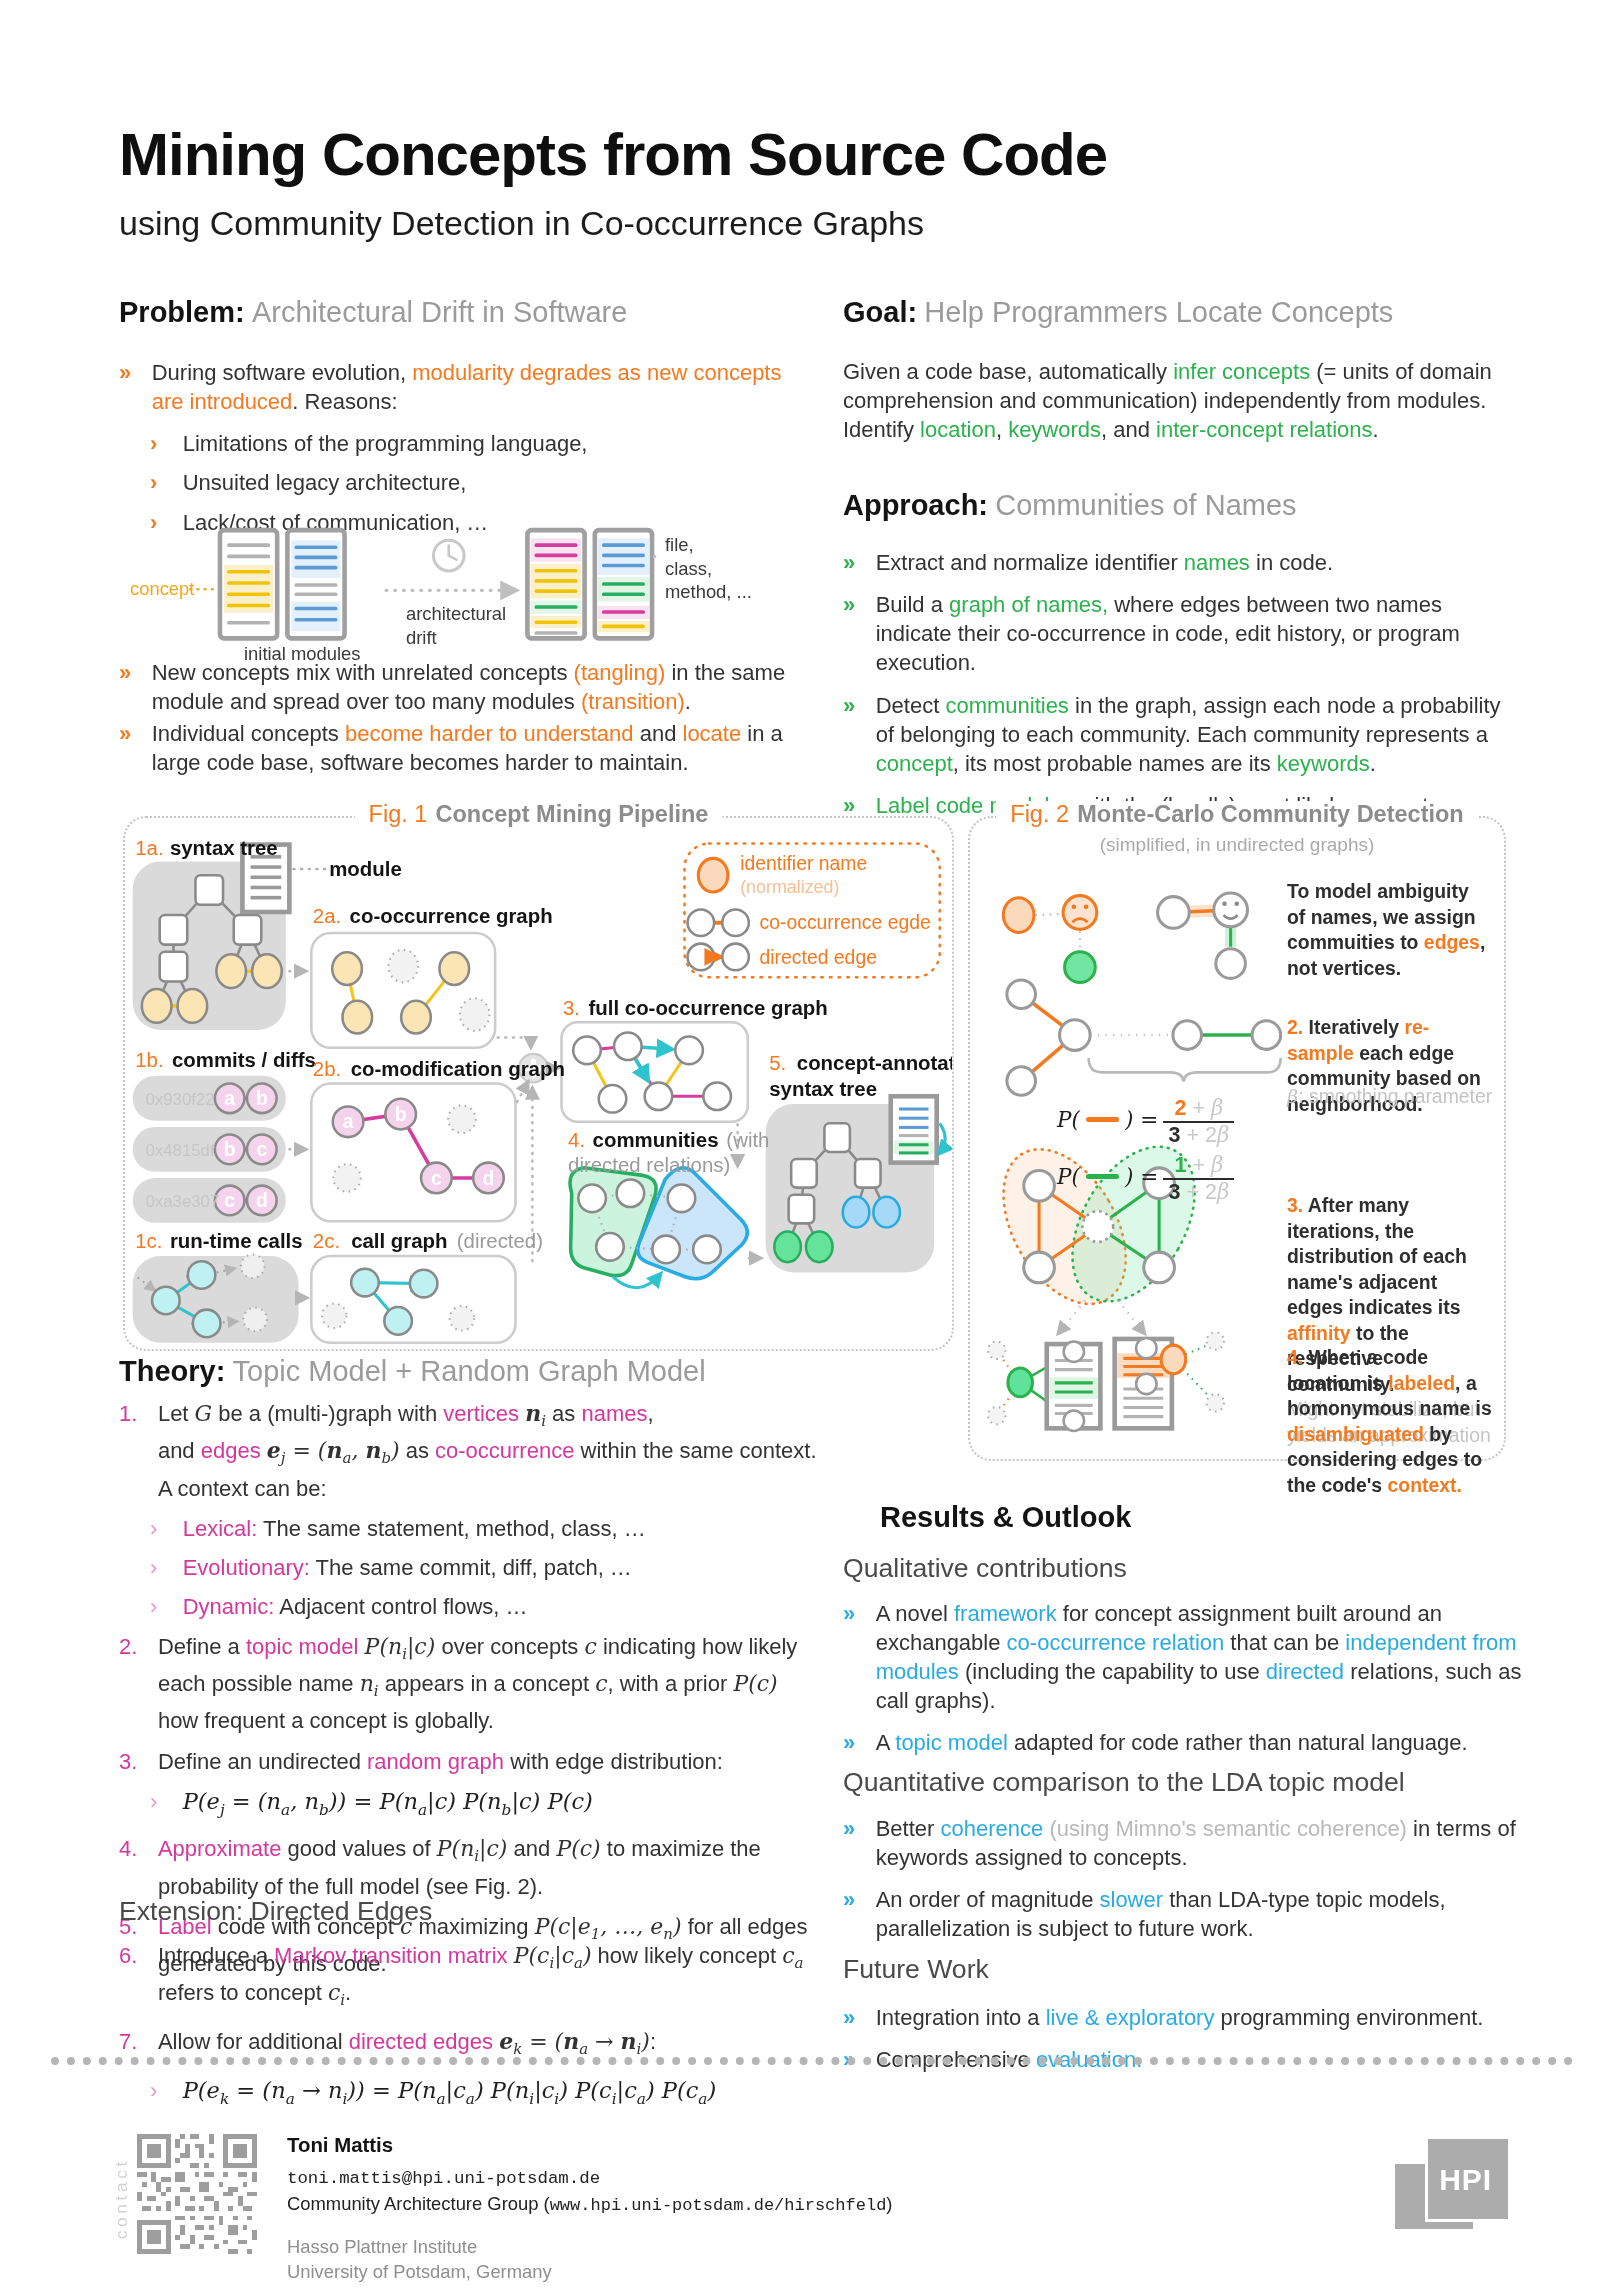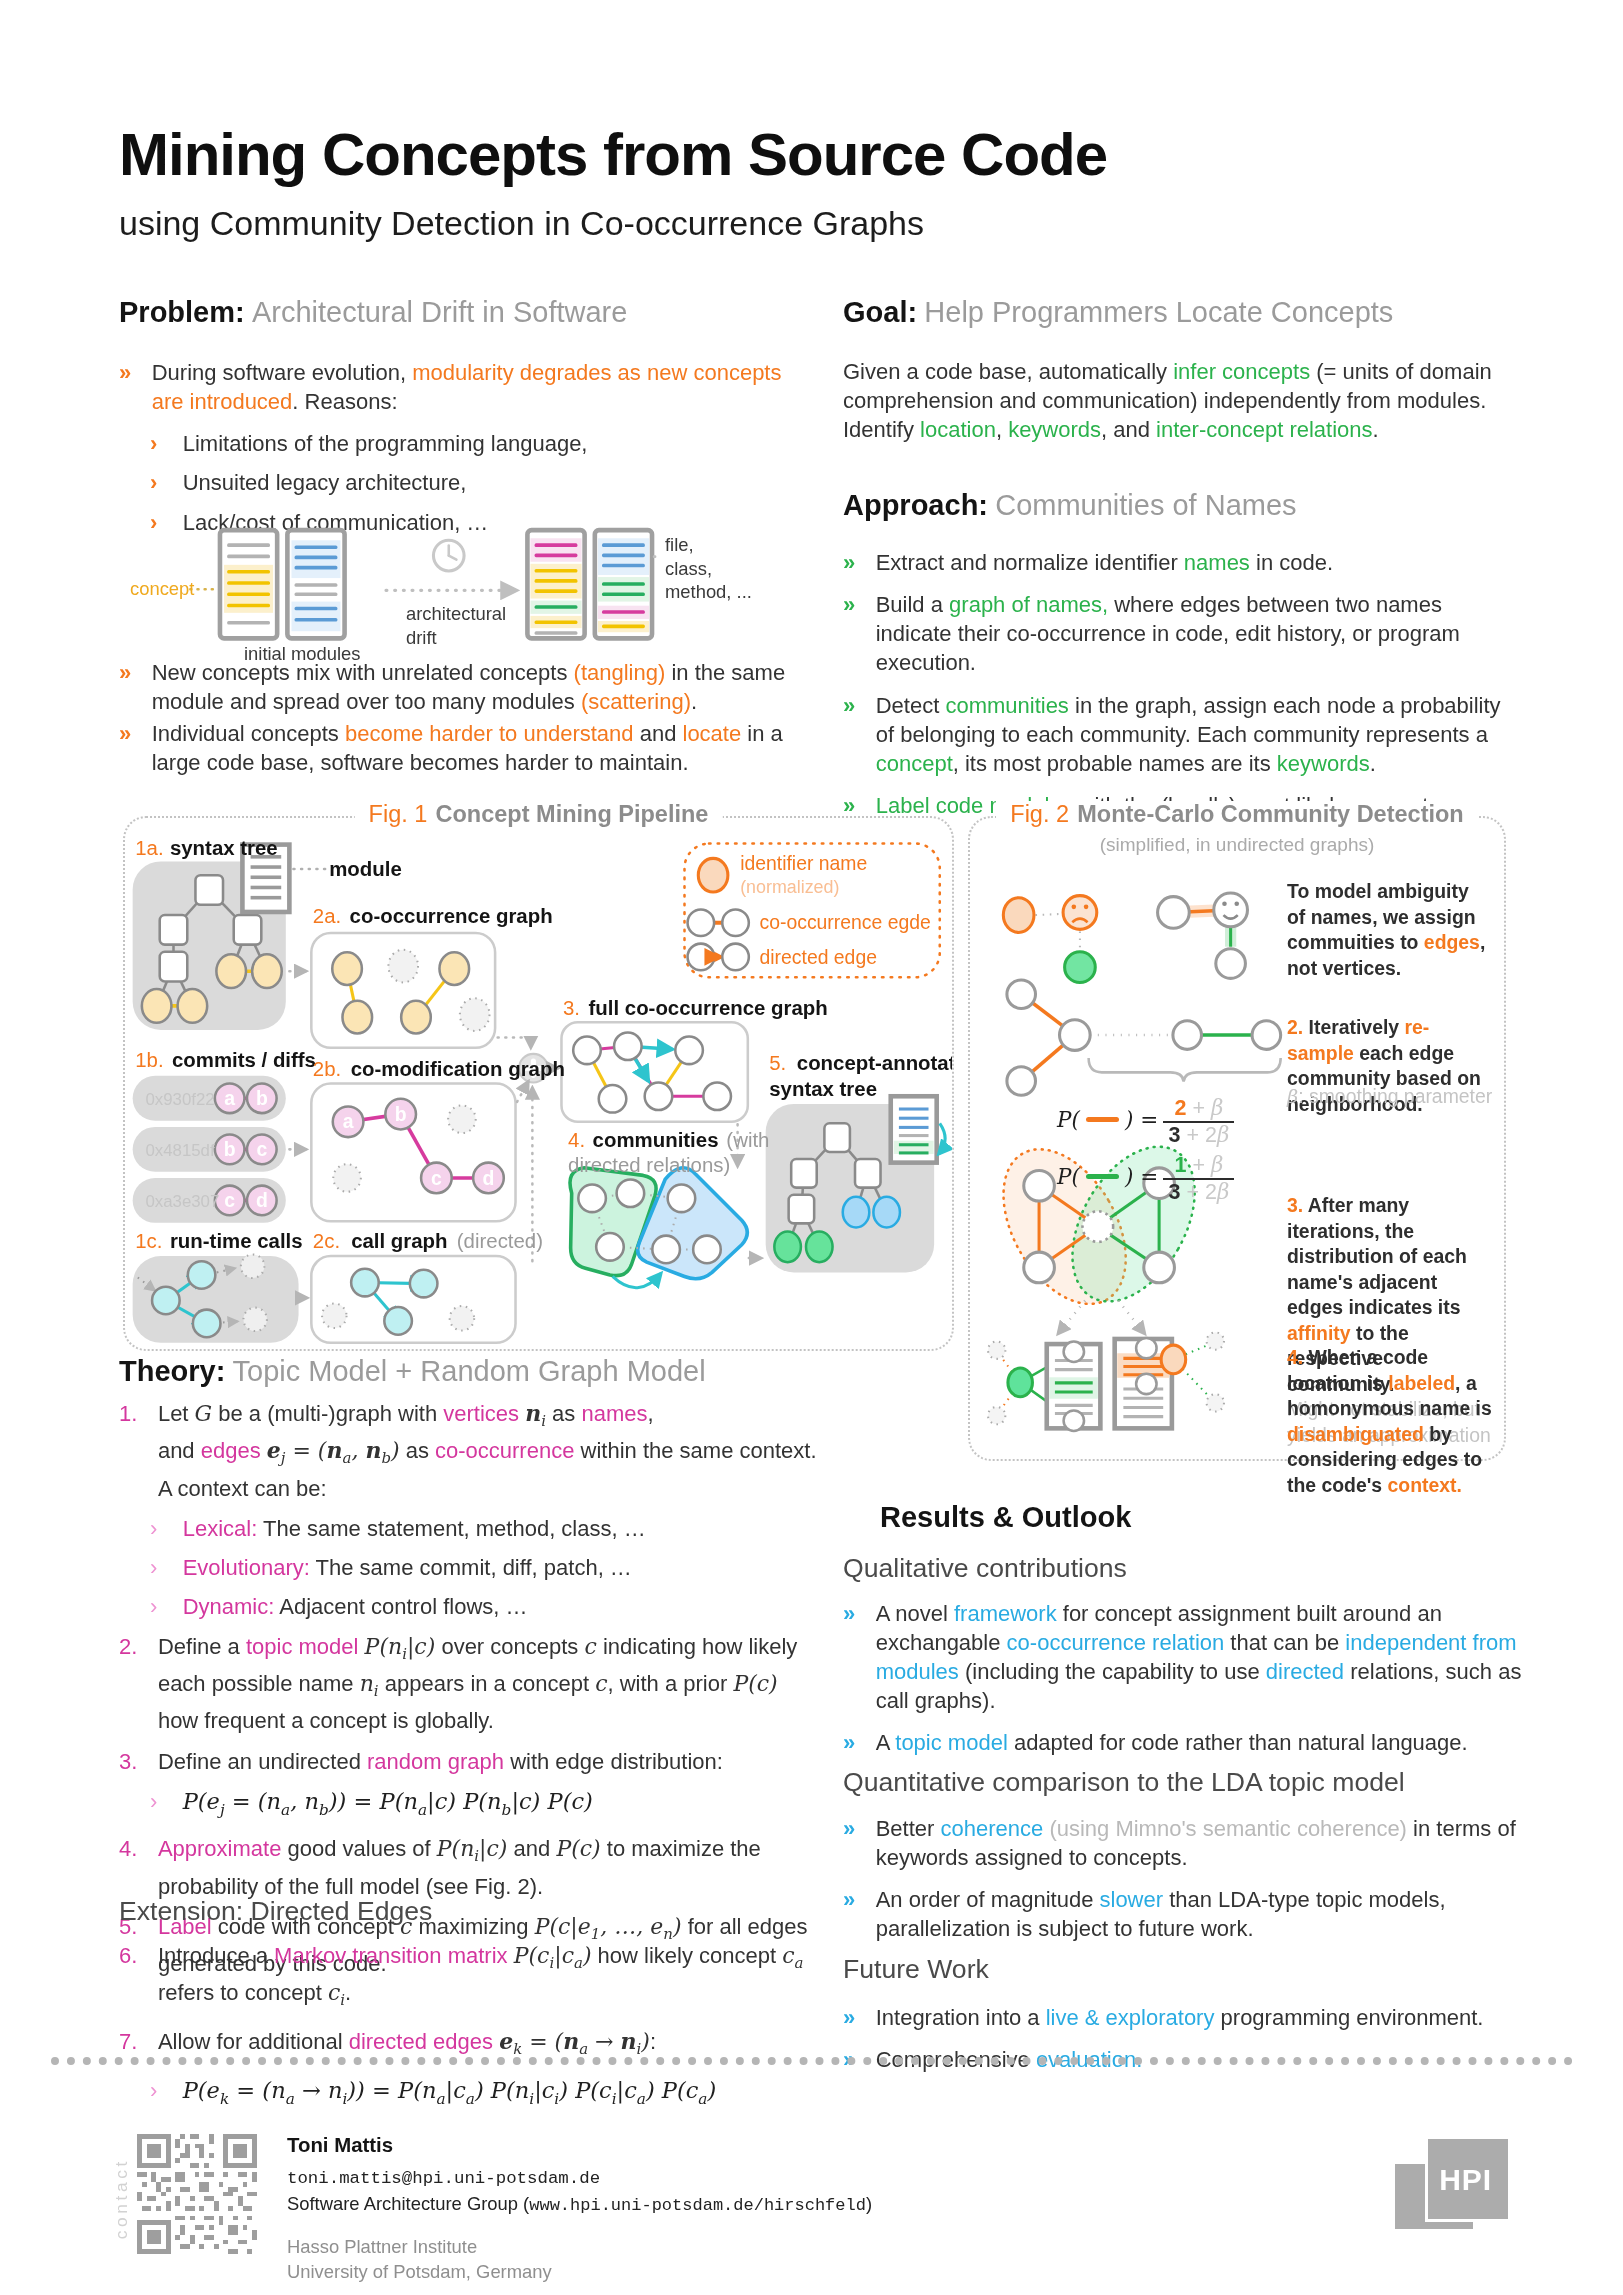"(scattering)" span.o { text: scattering -> transition }
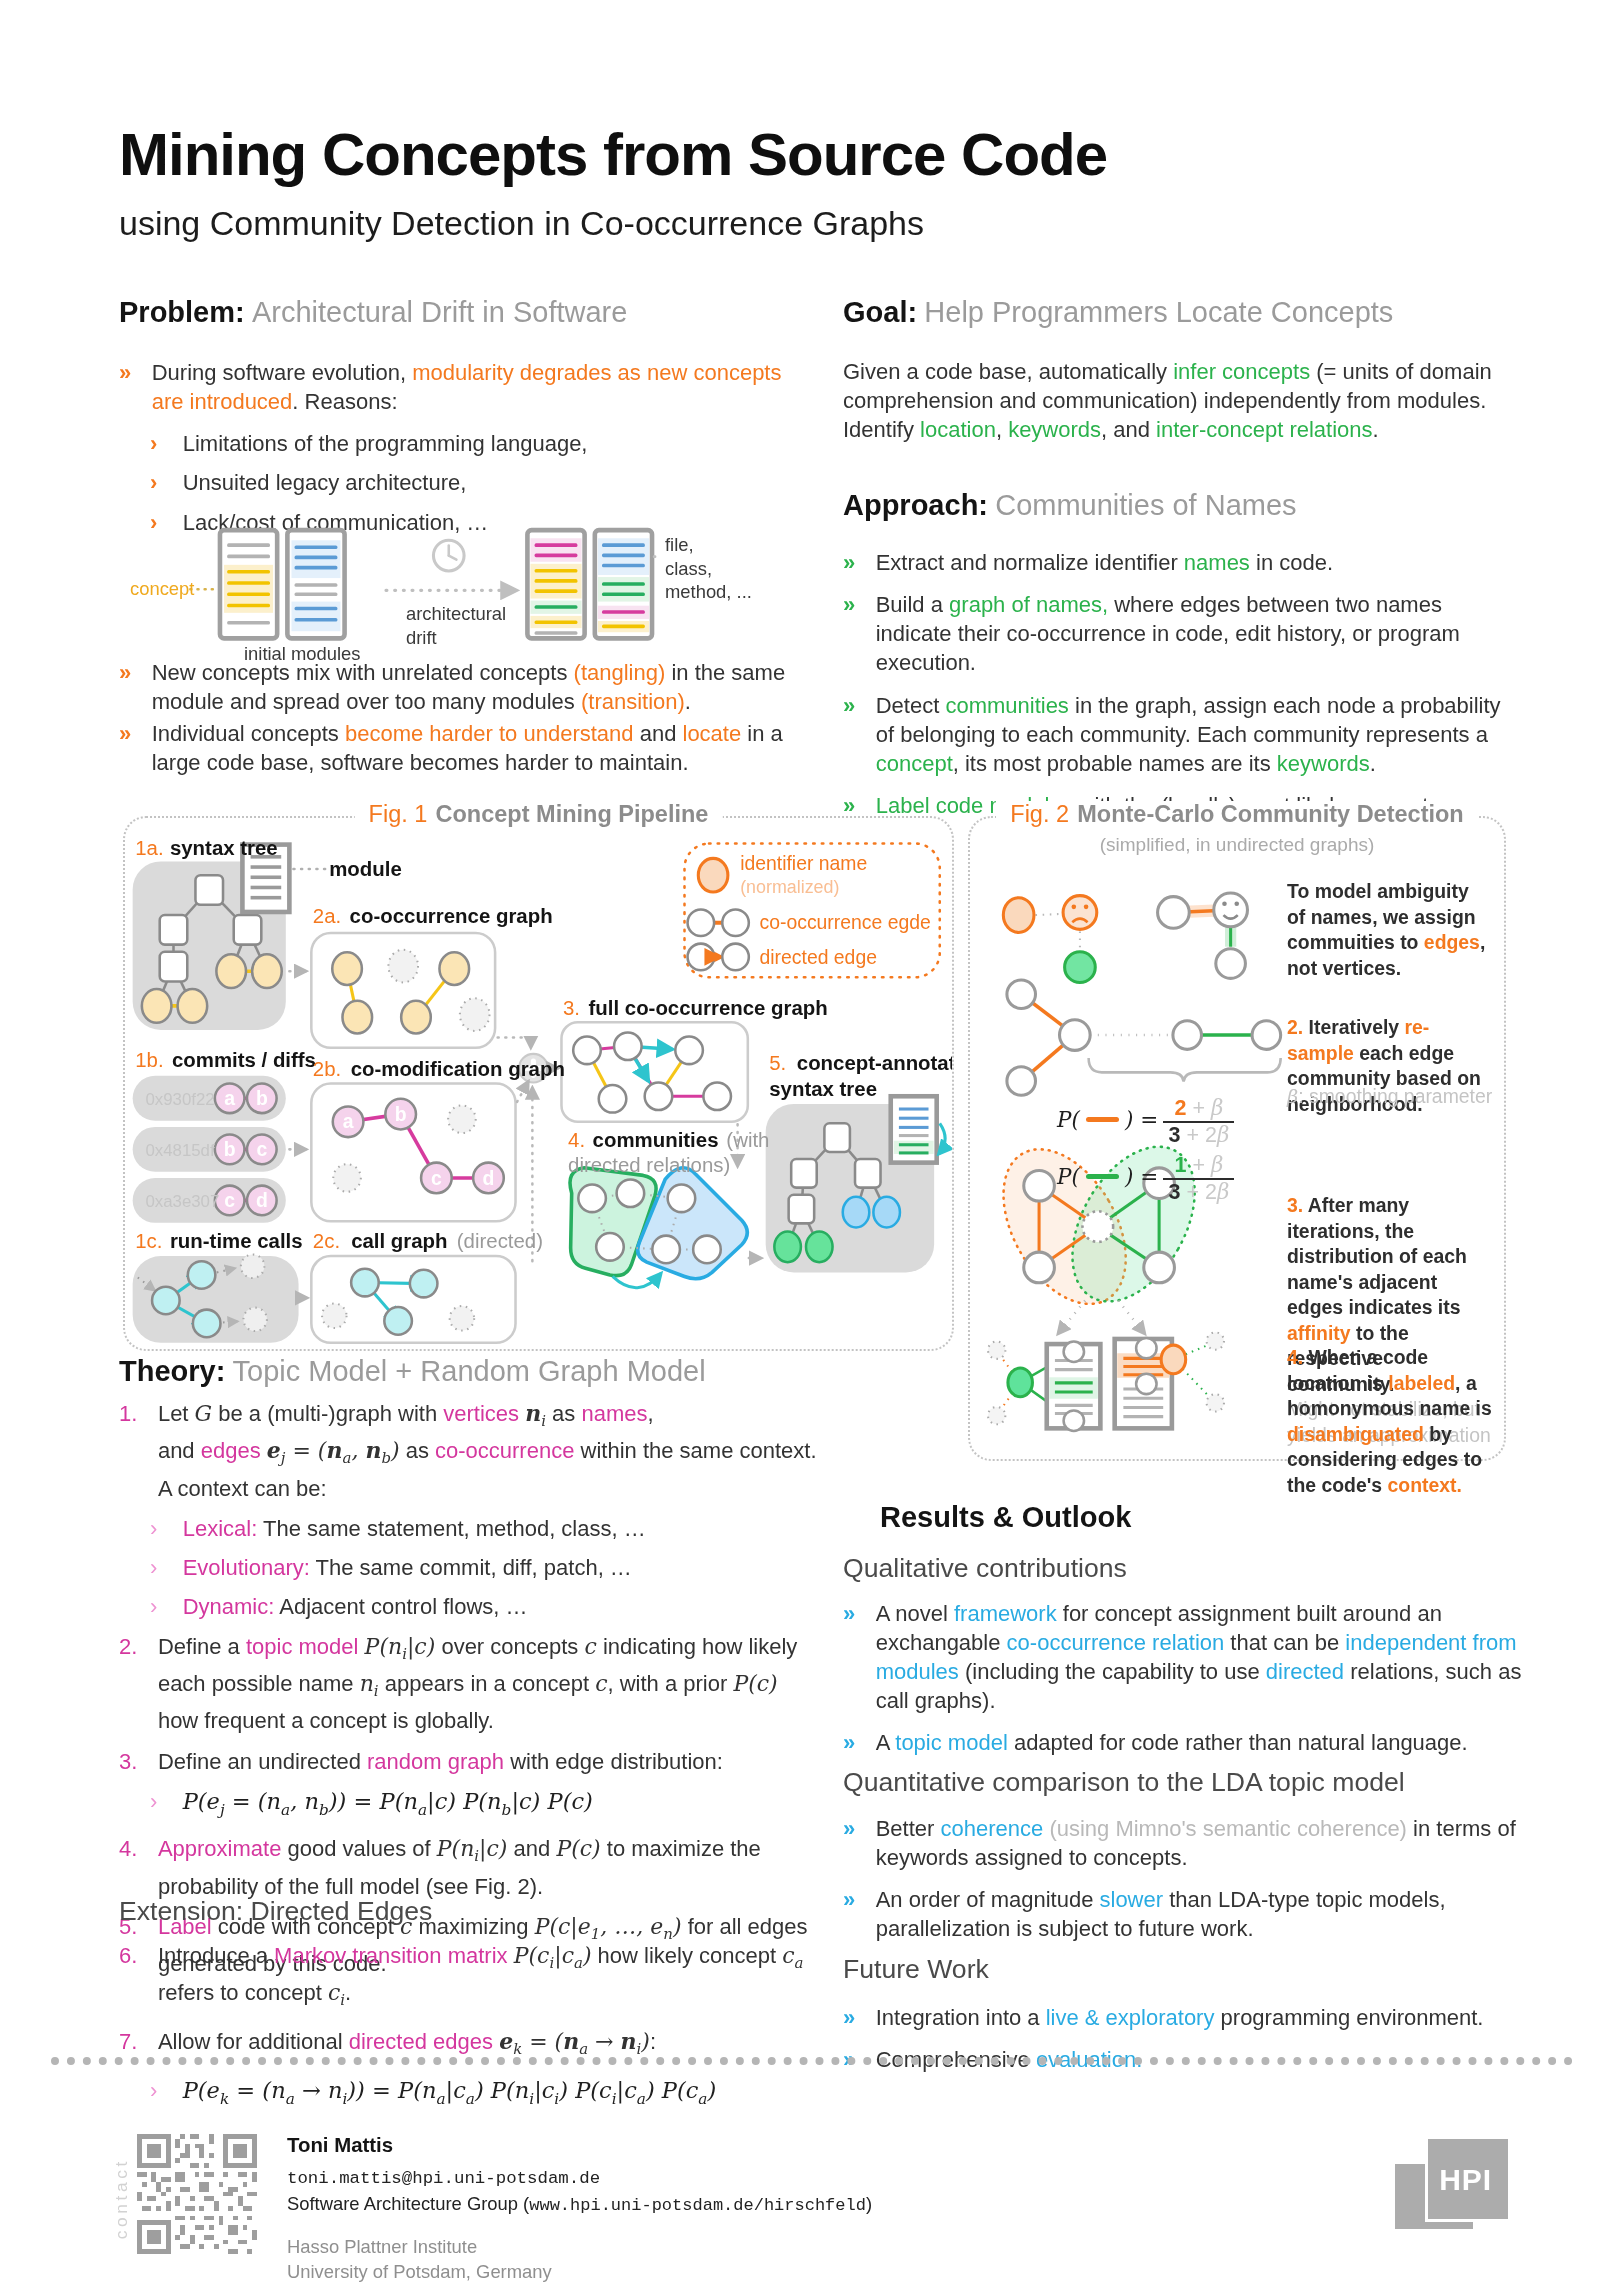"Software Architecture Group (" span { text: Software -> Community }
